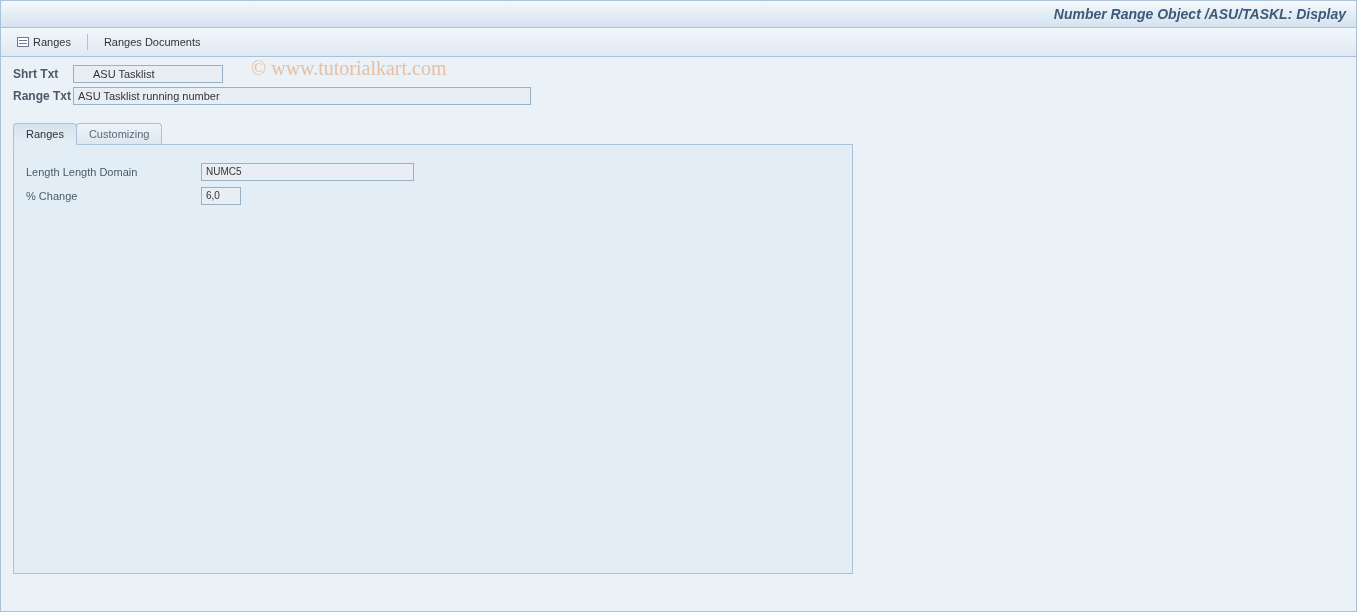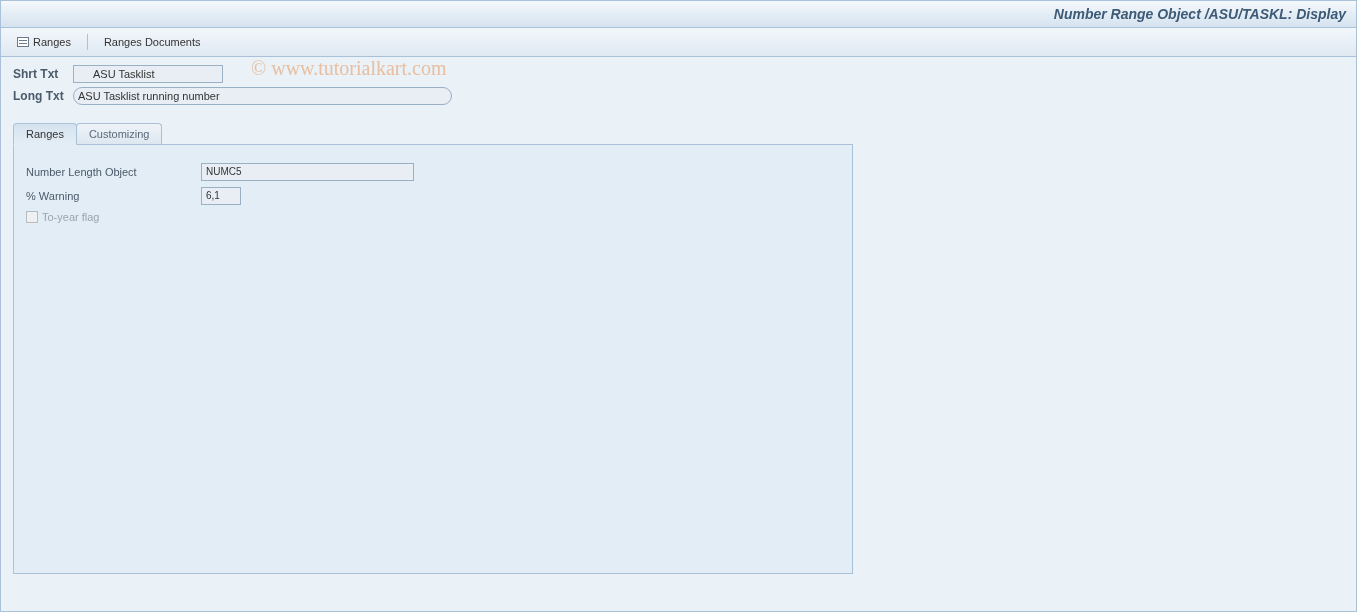"Long Txt" div.field-label { text: Long -> Range }
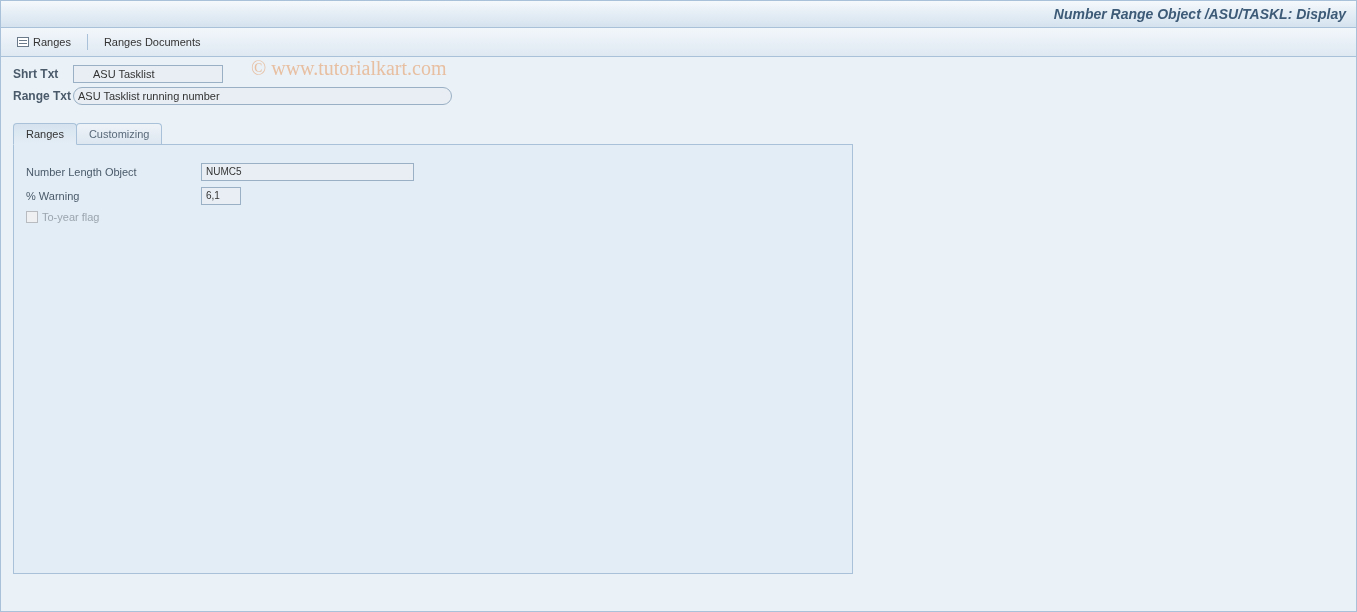"ASU Tasklist running number" .field-input.long { border-radius: 9px -> none; width: 379px -> 458px }
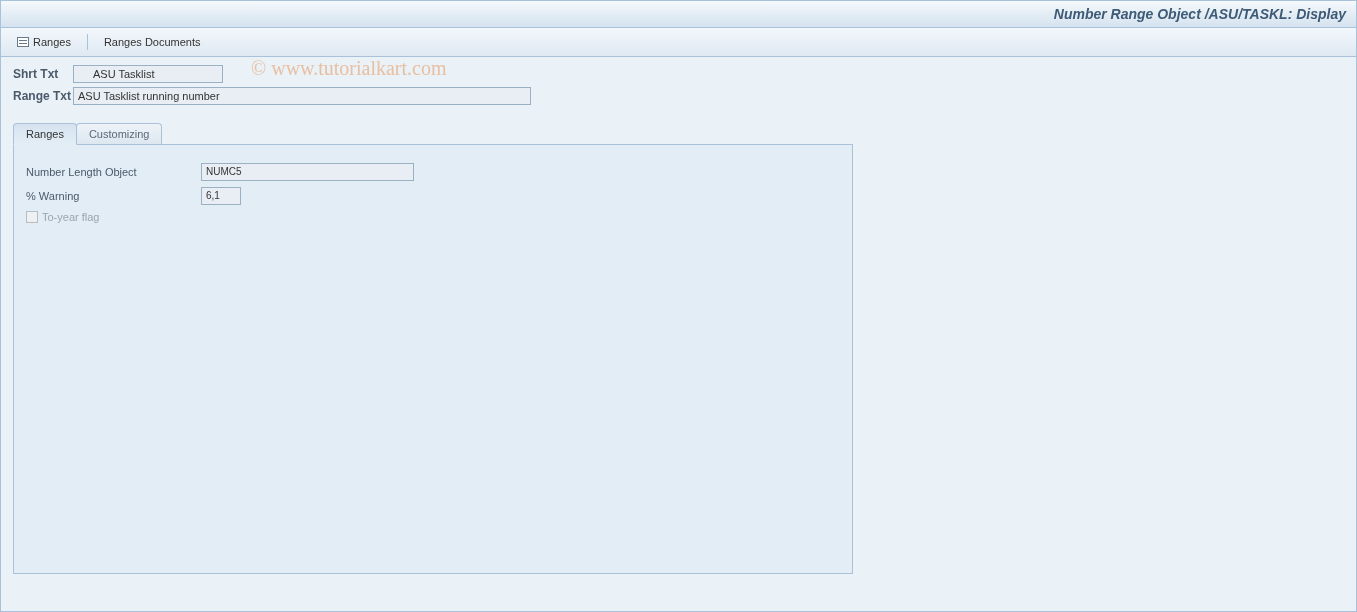"Number Length Object" div.body-label { text: Number Length Object -> Length Length Domain }
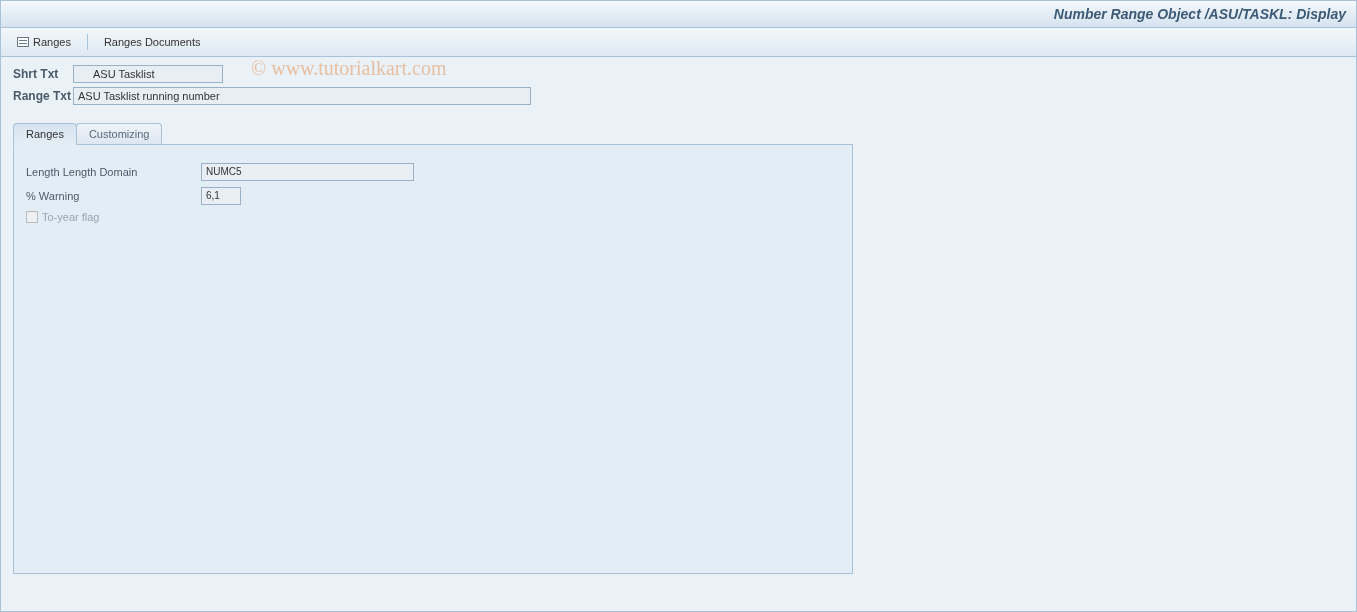"% Warning" div.body-label { text: Warning -> Change }
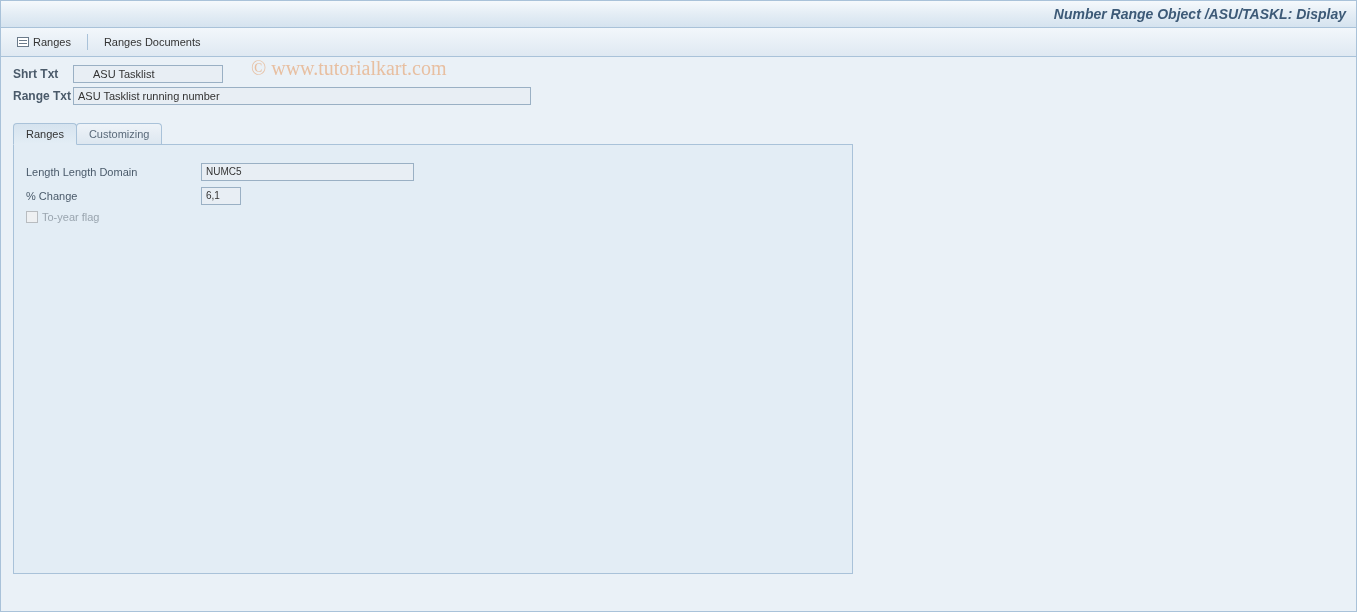"6,1" div.body-input { text: 6,1 -> 6,0 }
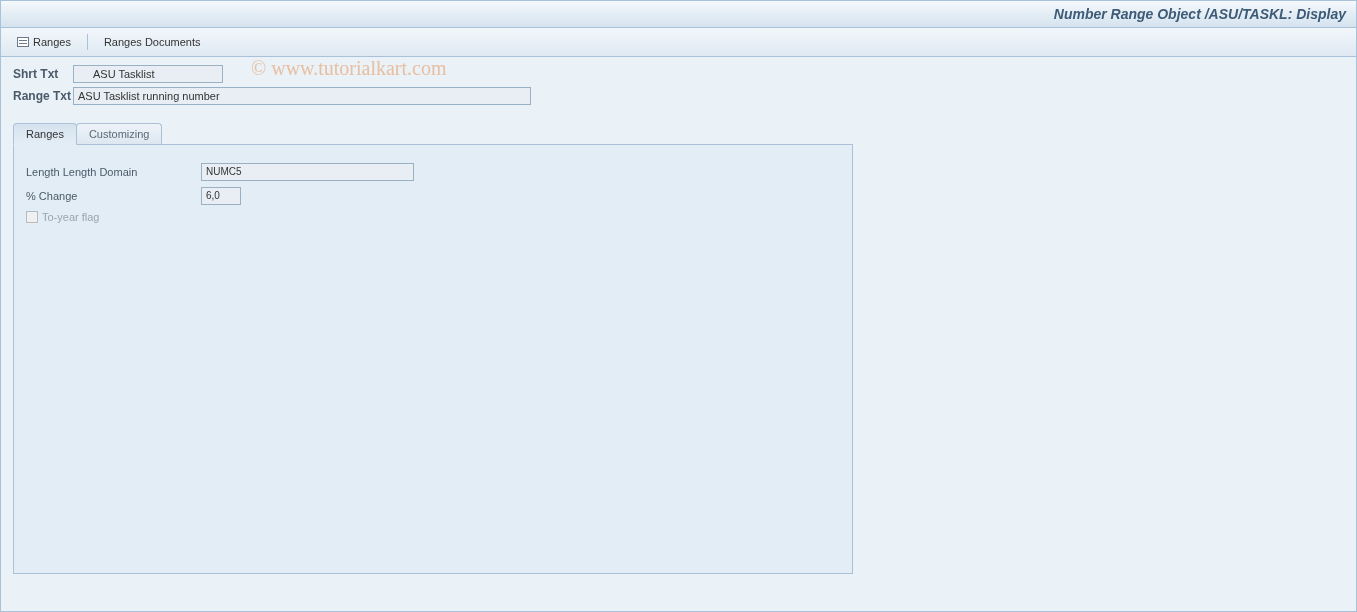"To-year flag" div.checkbox-row { html: <div> <div></div> <div>To-year flag</div> </div> -> none }
